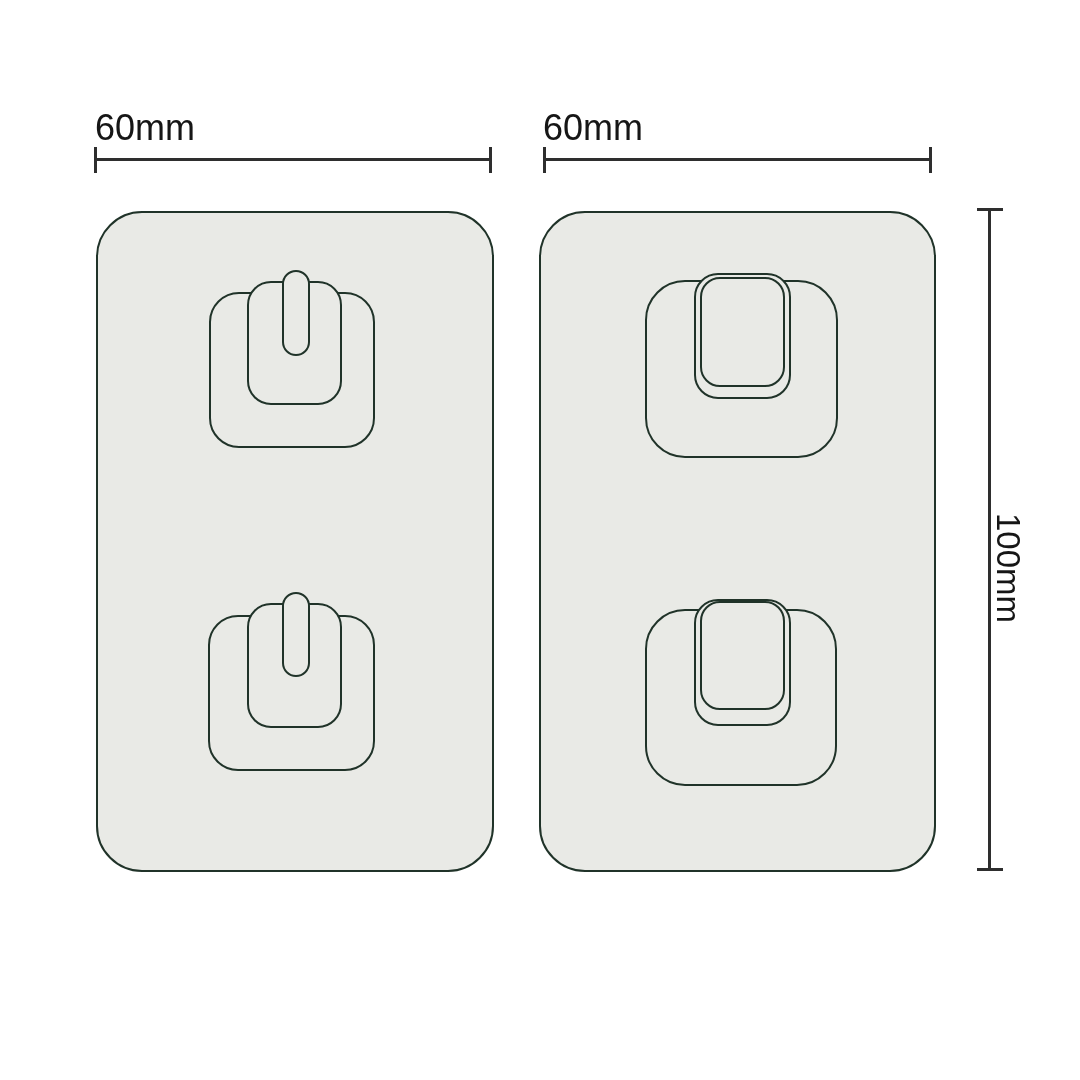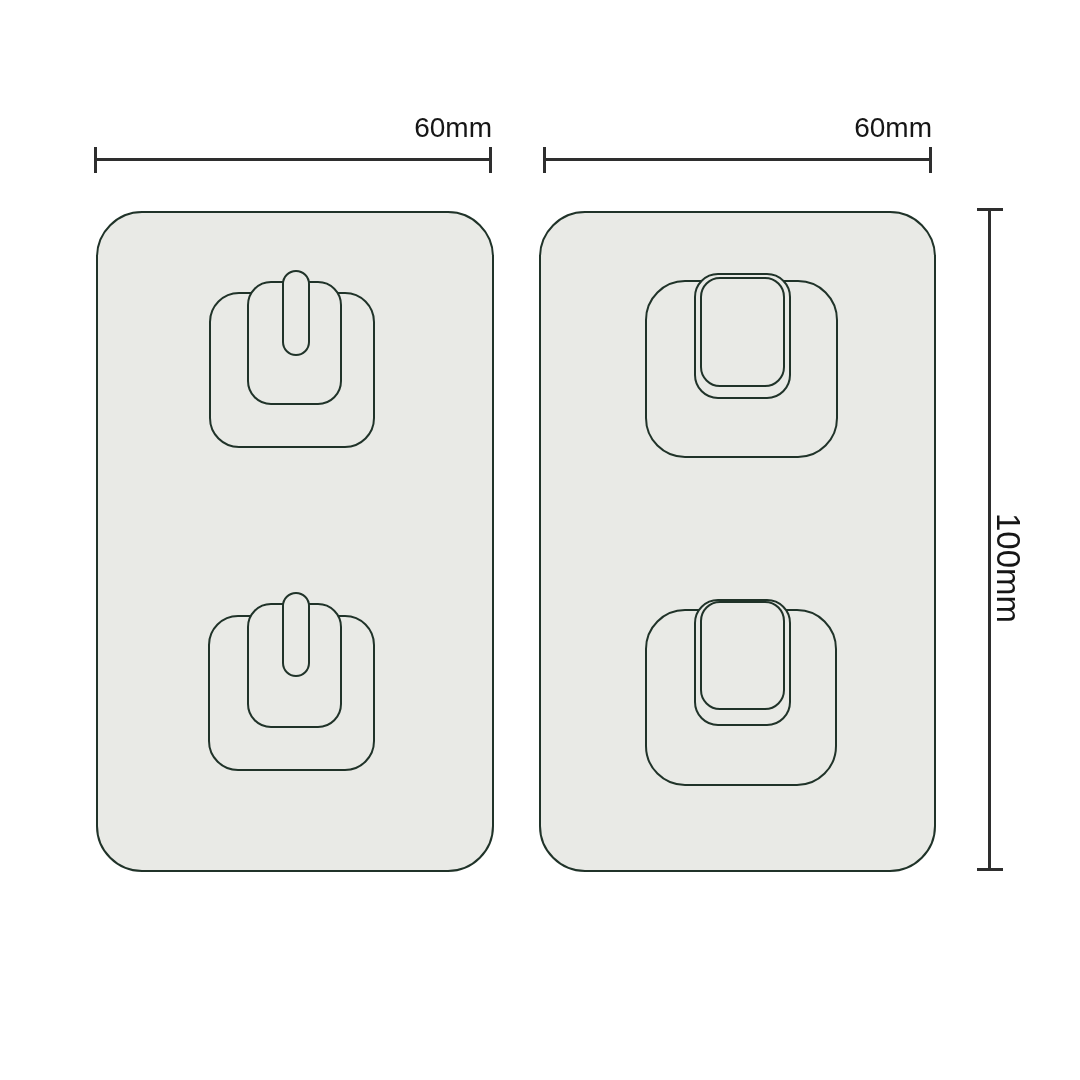"60mm" .dim-label { font-size: 28px -> 36px; text-align: right -> left }
